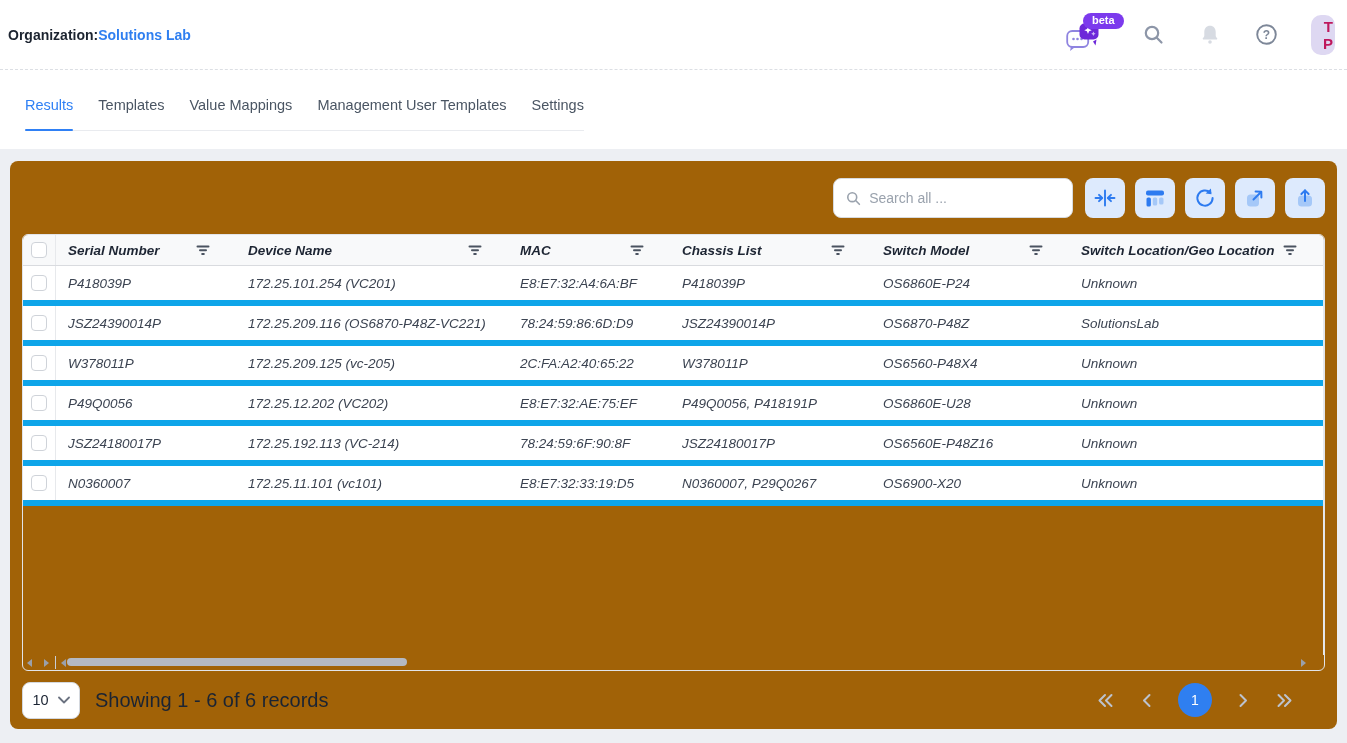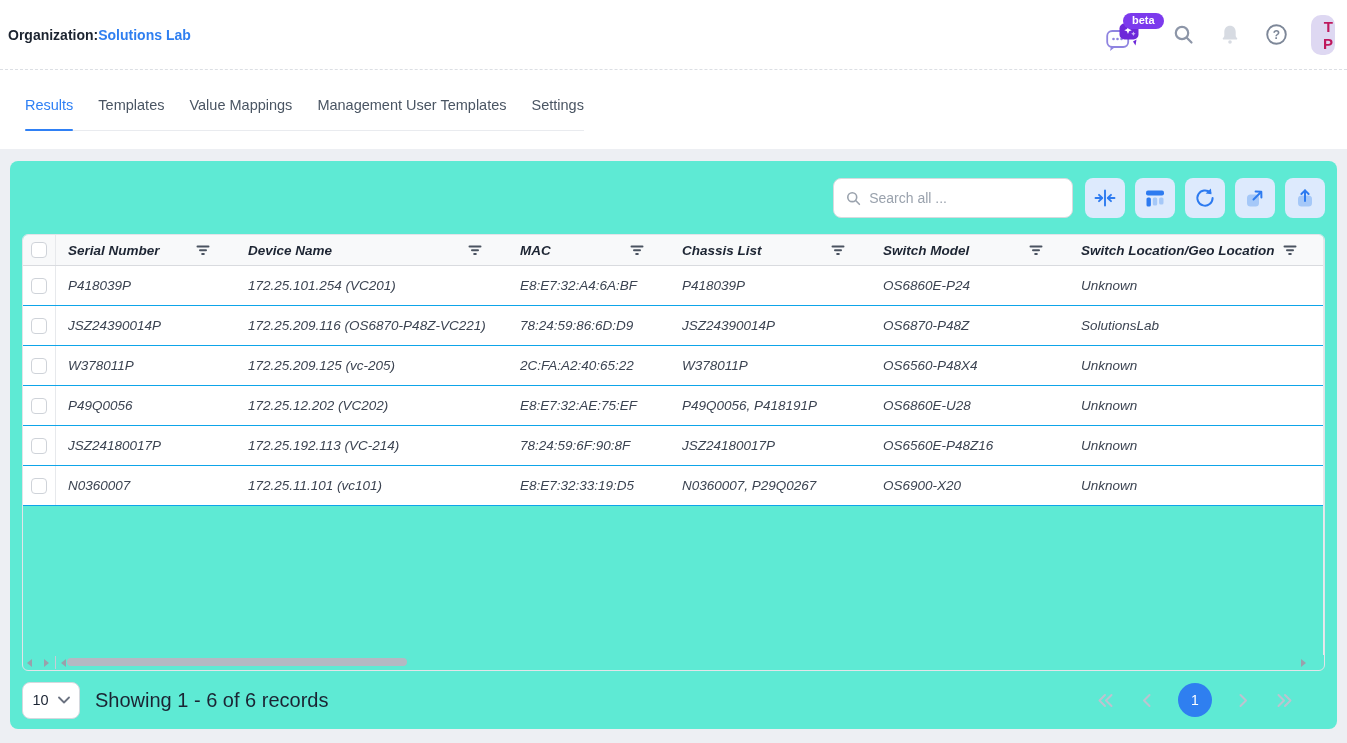"beta" .top-icons { gap: 22px -> 32px }
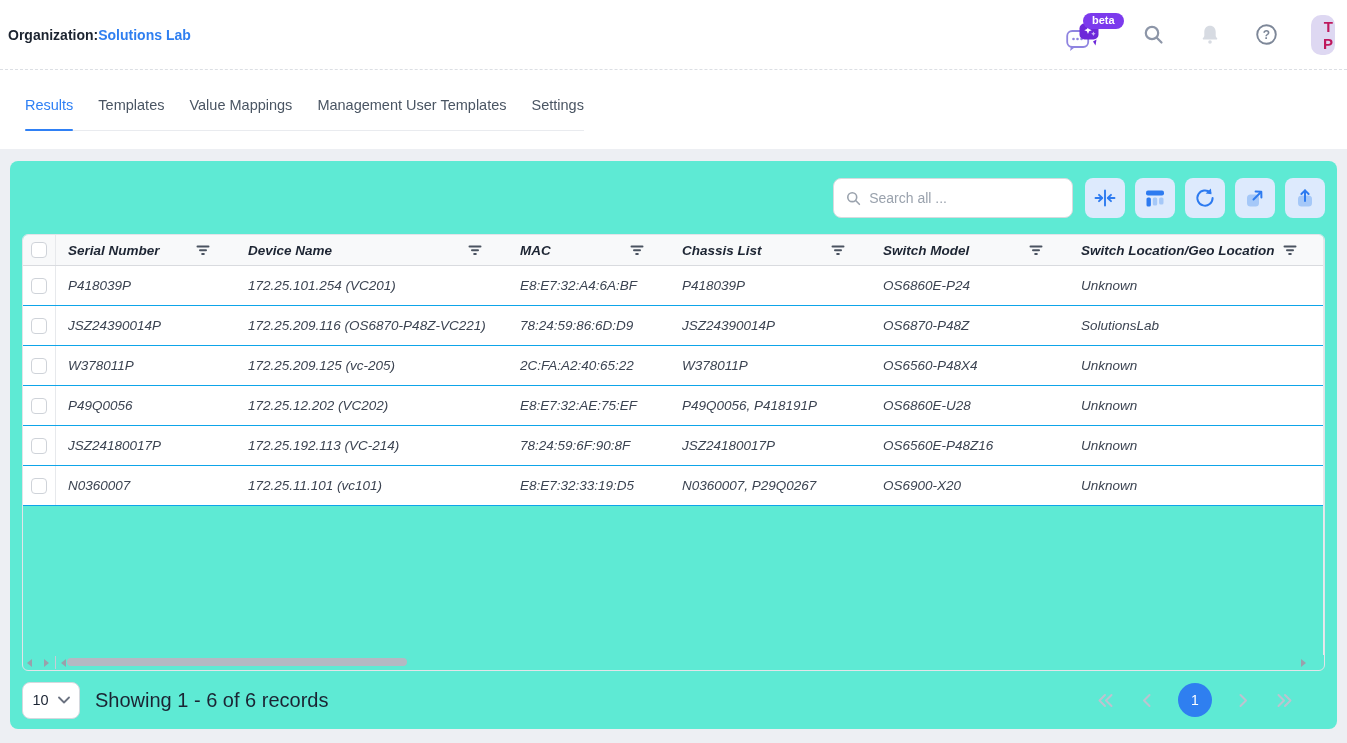"Search all ..." .card { background: #5eead4 -> #a16207 }
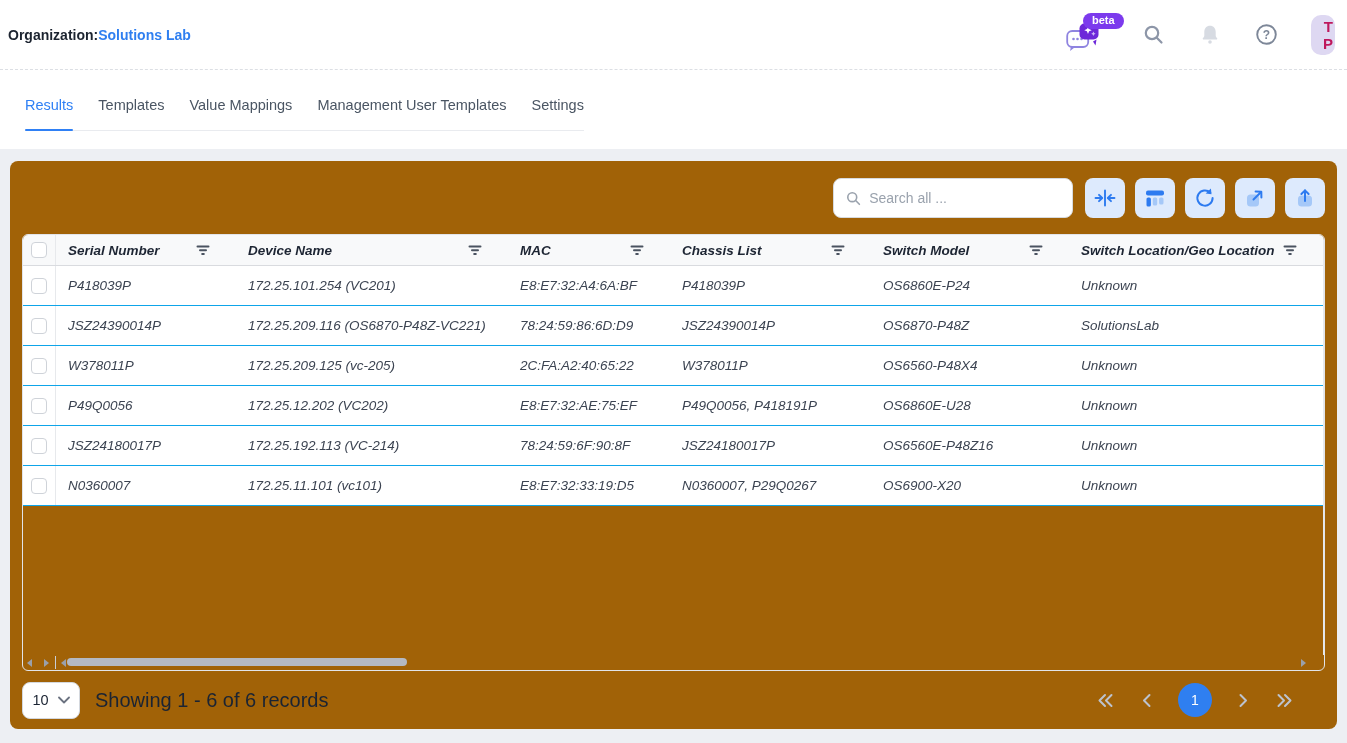"P418039P" .trow { border-bottom: 1px solid #0ea5e9 -> 6px solid #0ea5e9 }
